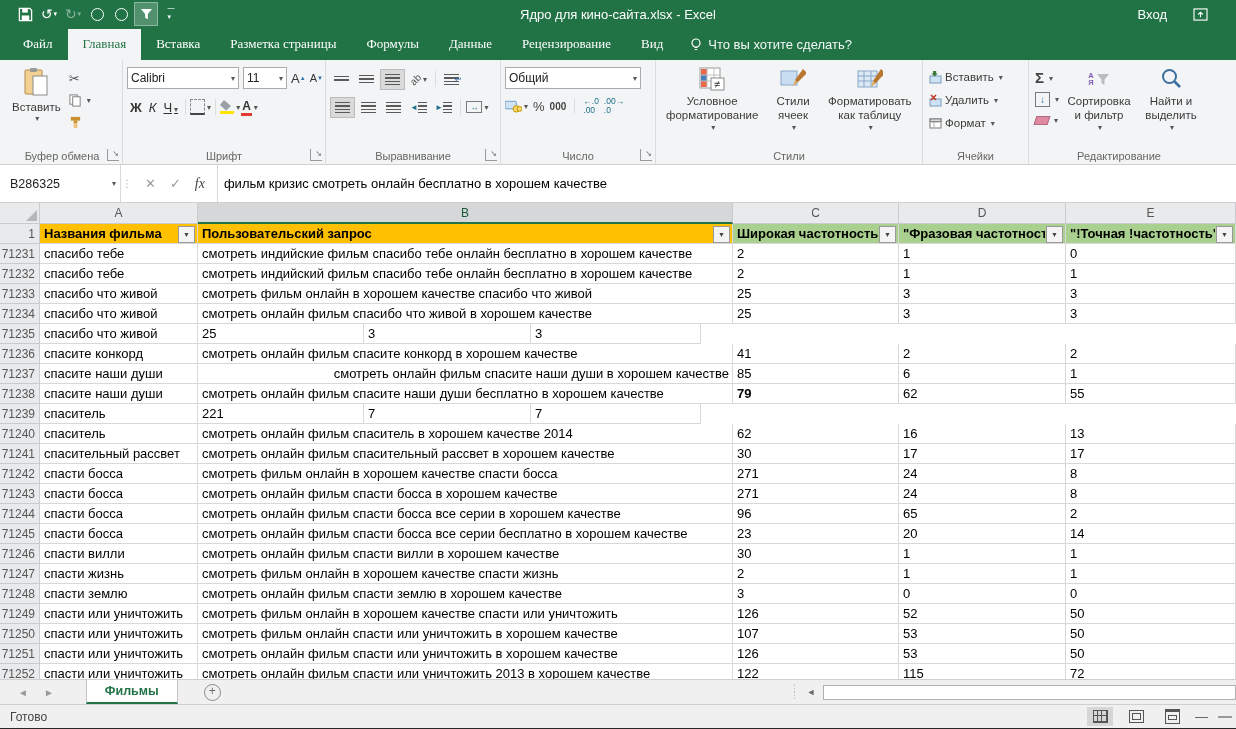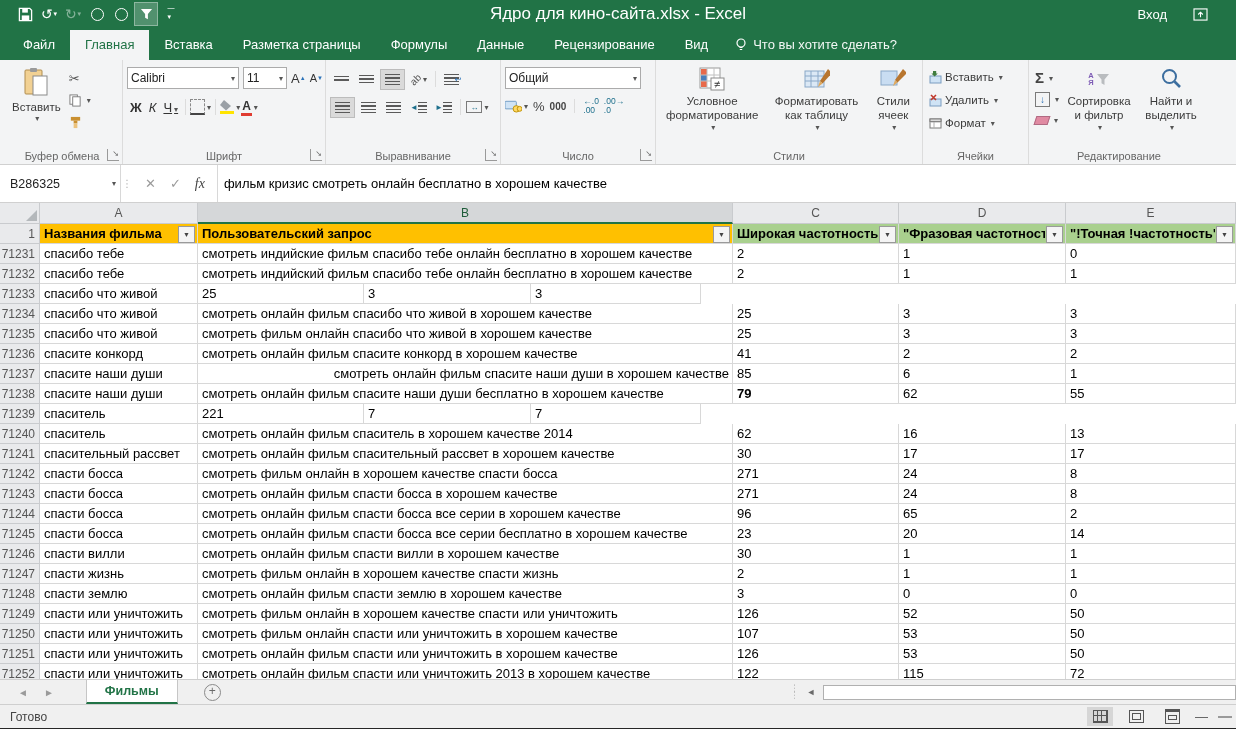"Ядро для кино-сайта.xlsx - Excel" .win-title { font-size: 17px -> 13px }
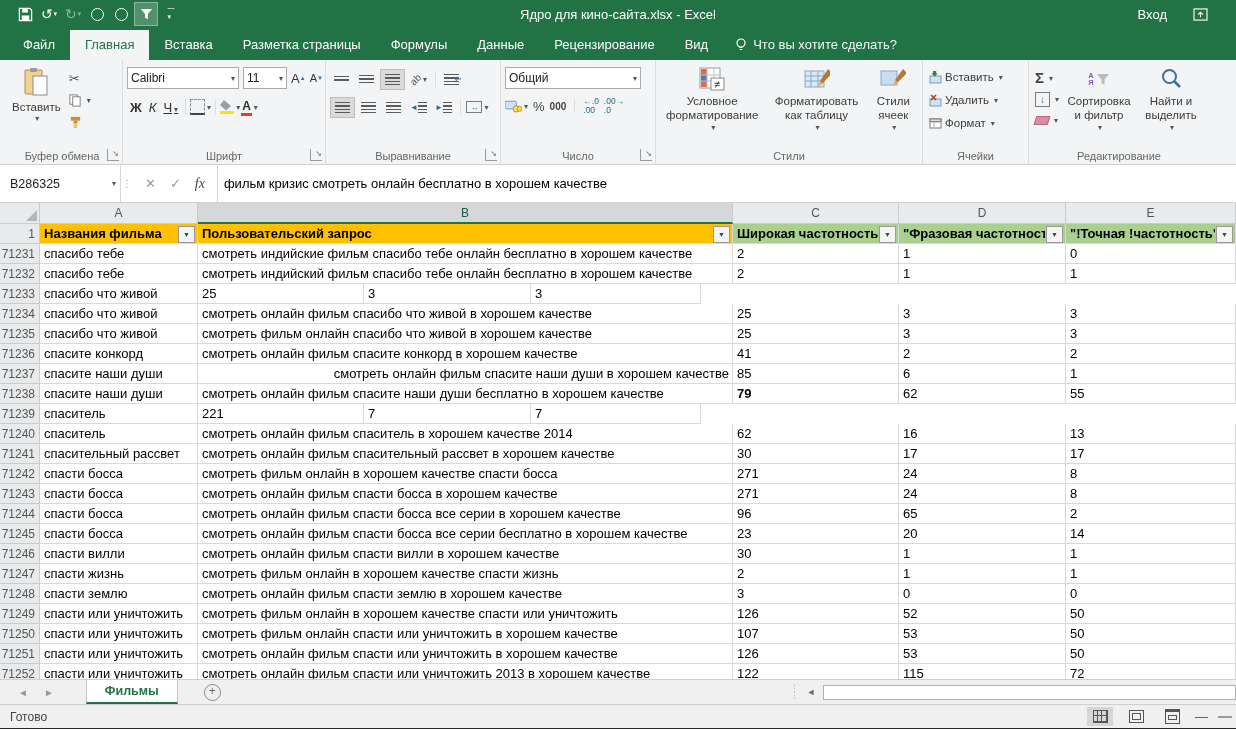"Файл" div { font-family: none -> Liberation Serif, serif }
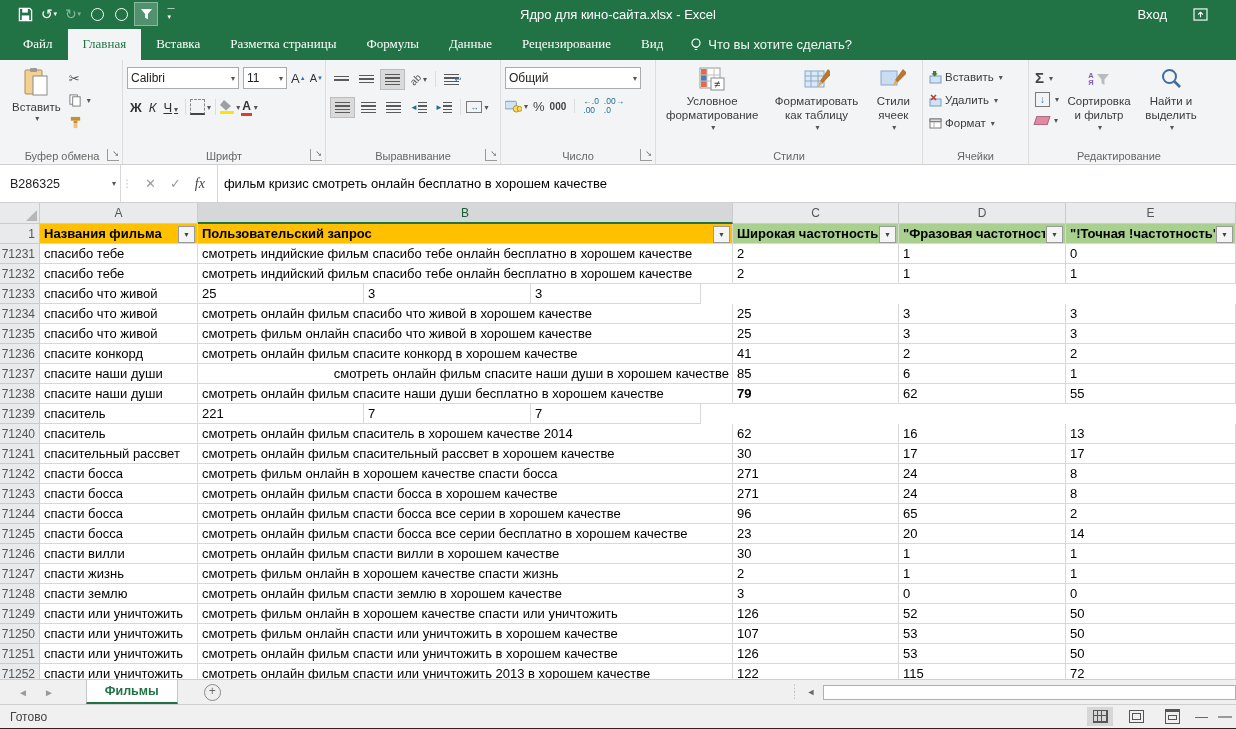"Форматировать как таблицу" div.bigbtn { order: before "Стили ячеек" -> after "Стили ячеек" }
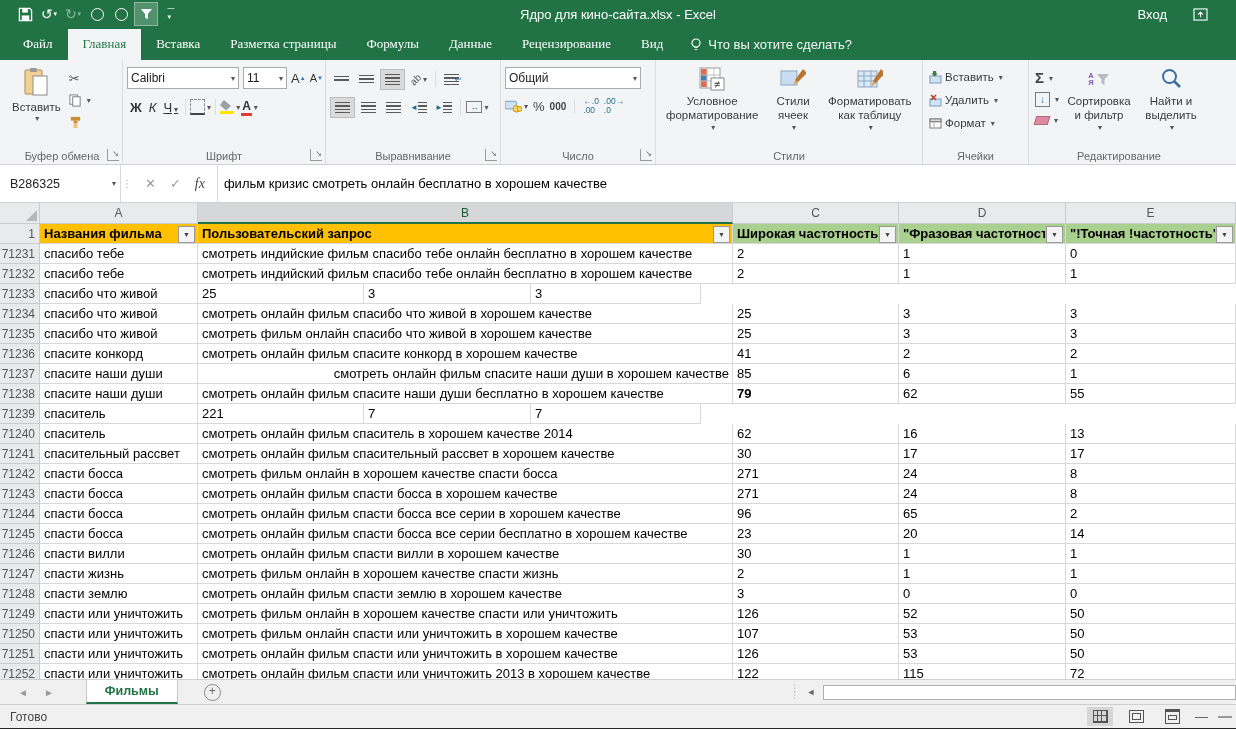"смотреть фильм онлайн в хорошем качестве спасибо" div.g-cell { html: none -> <div> <span>смотреть фильм онлайн в хорошем качестве спасибо что живой</span> </div> }
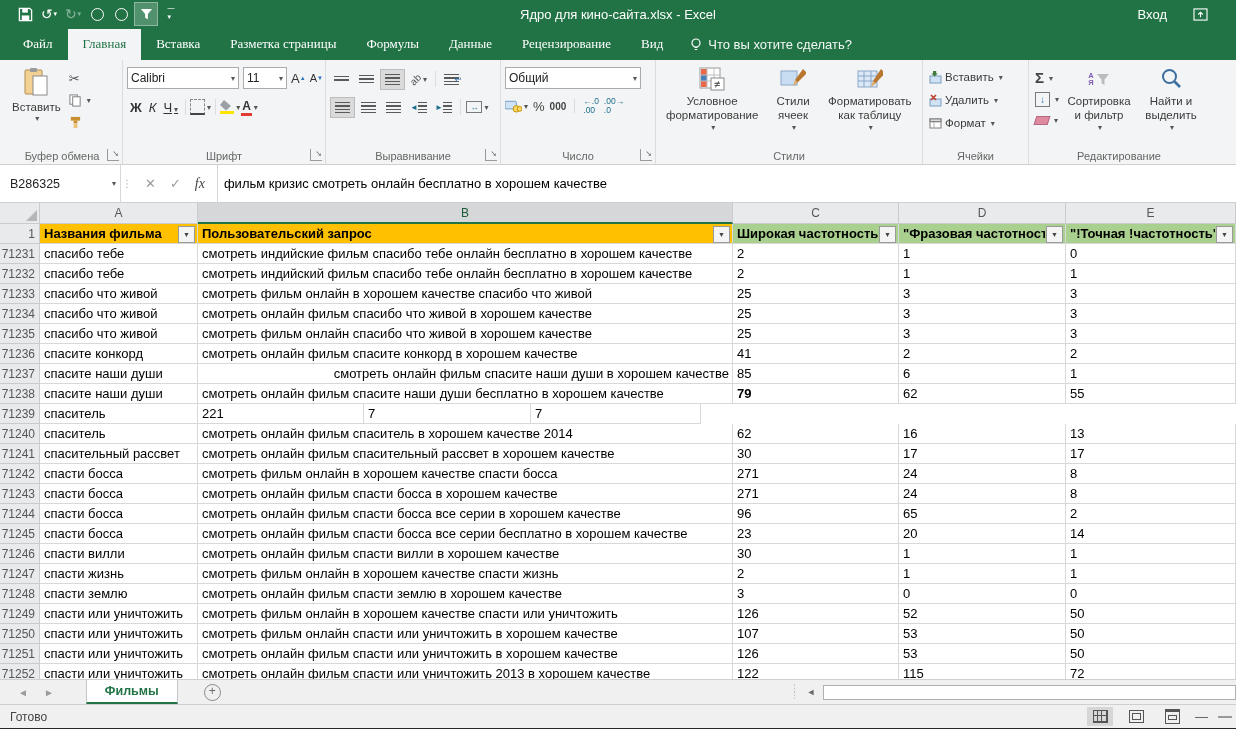"смотреть фильм онлайн спасибо что" div.g-cell { html: <div> <span>смотреть фильм онлайн спасибо что живой в хорошем качестве</span> </div> -> none }
